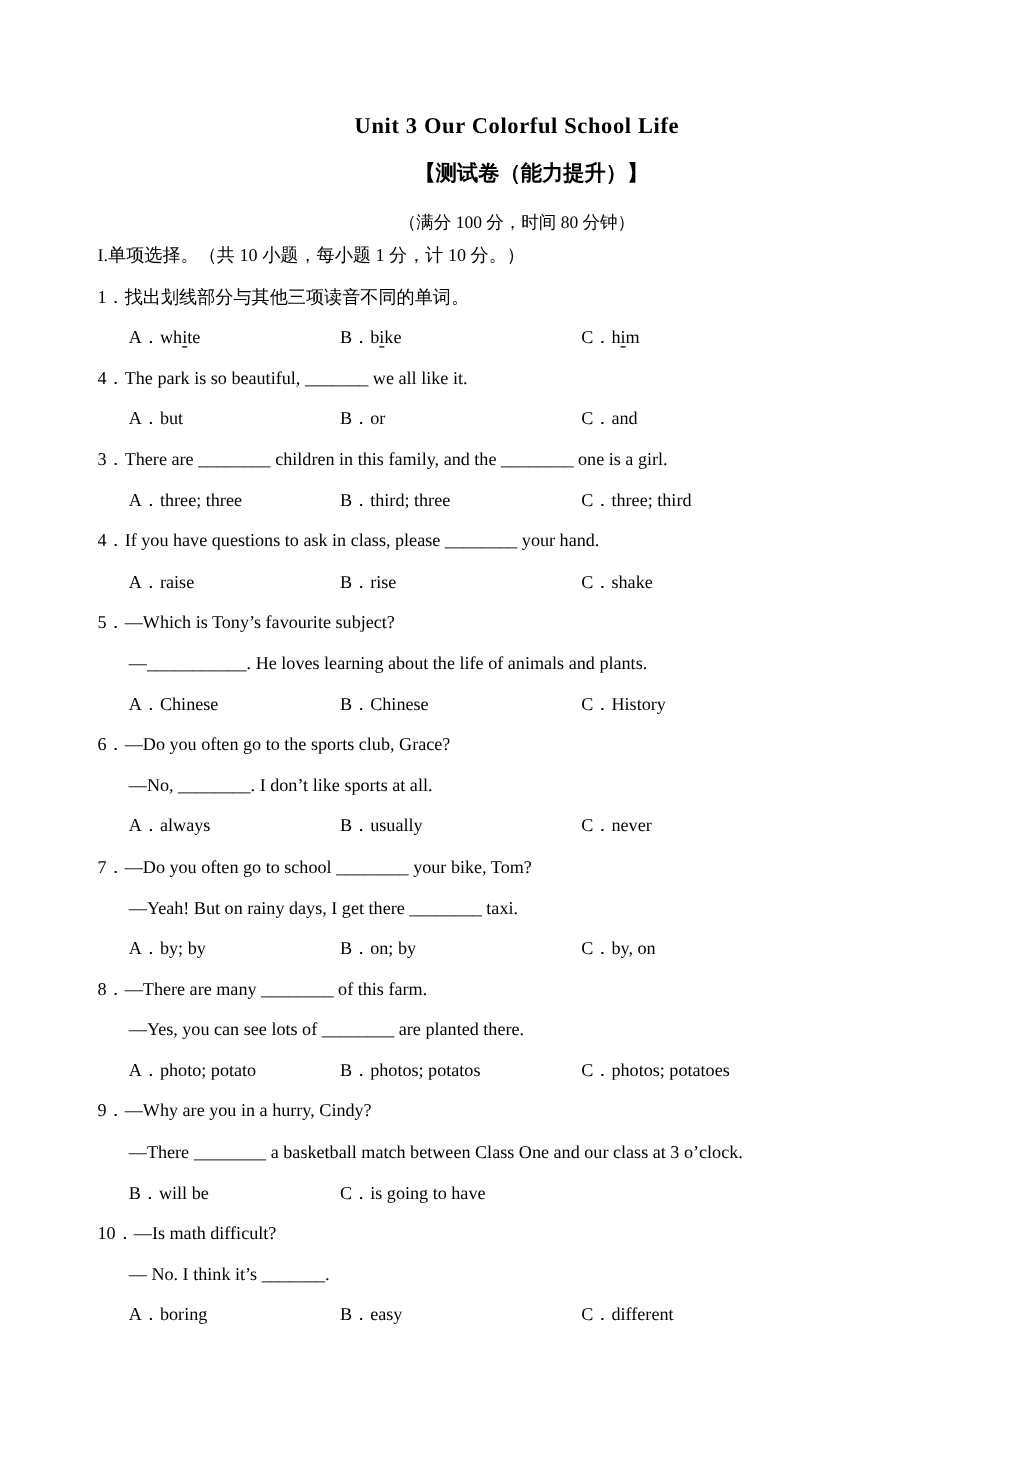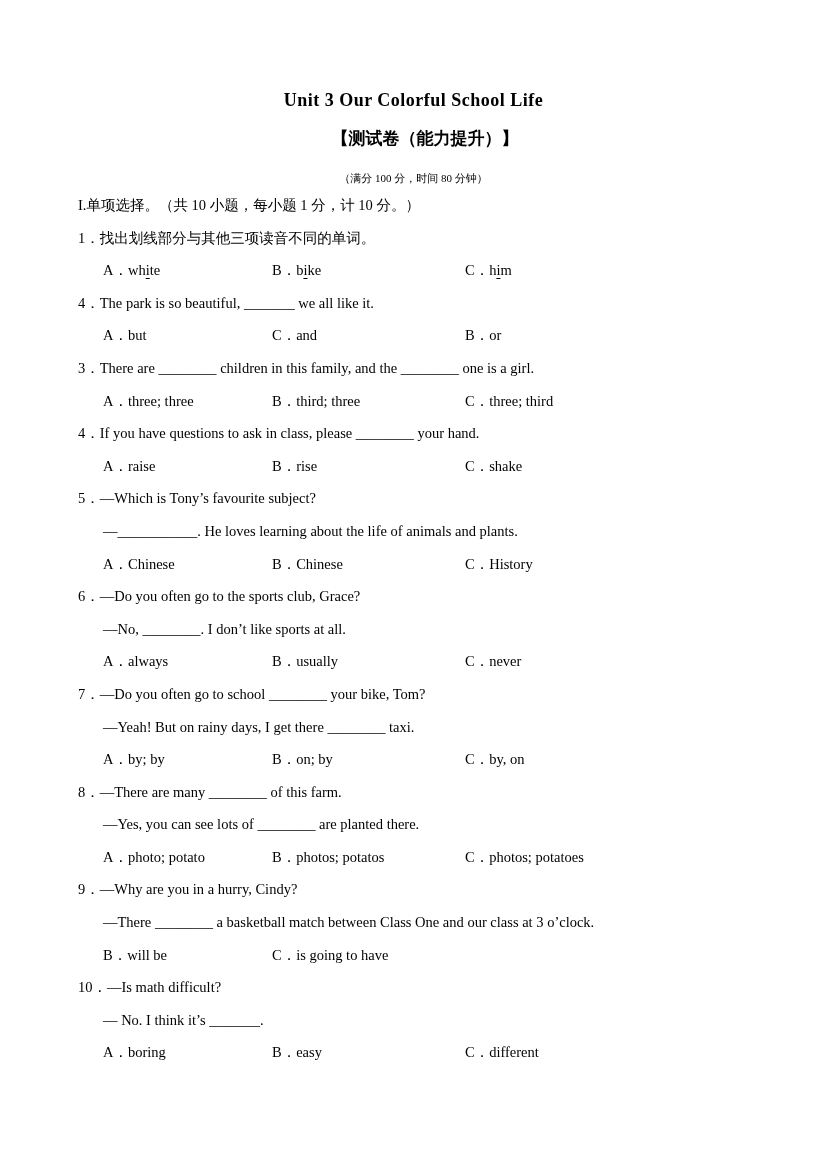"（满分 100 分，时间 80 分钟）" .score-info { font-size: 11px -> 14px }
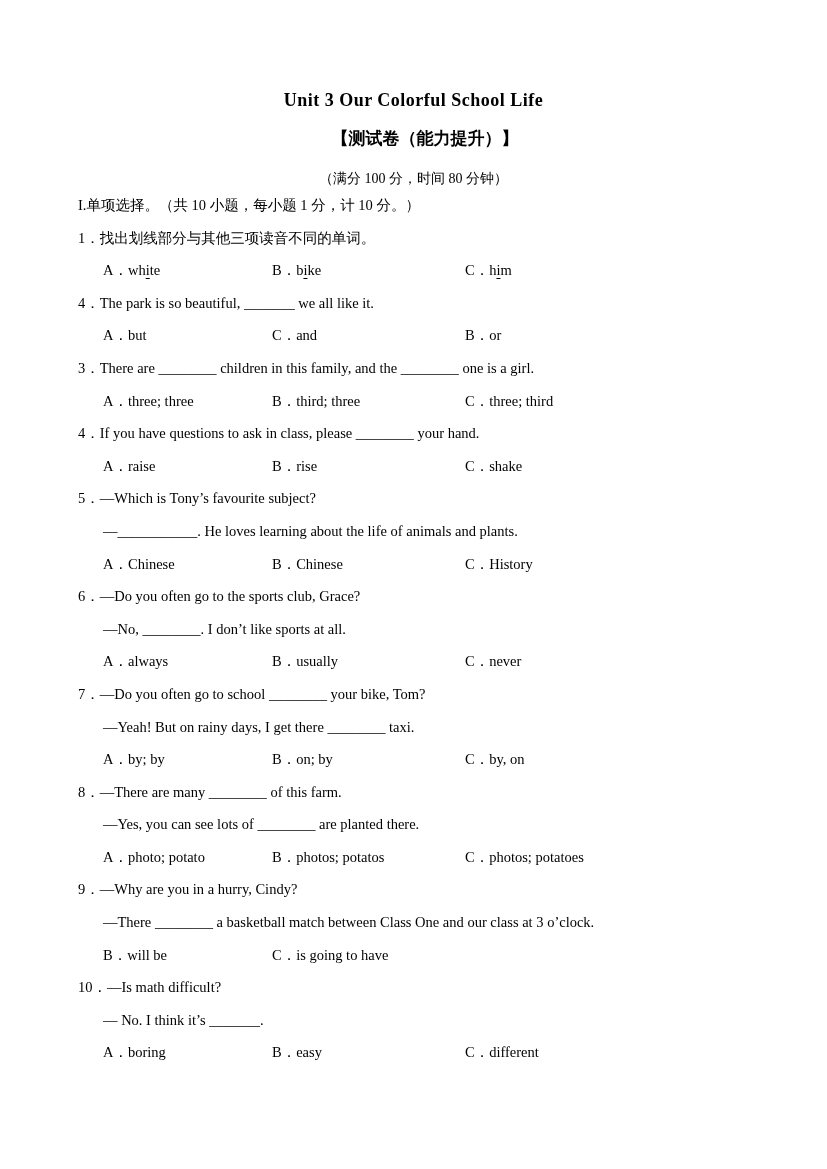"C．and" span.opt { order: before "B．or" -> after "B．or" }
